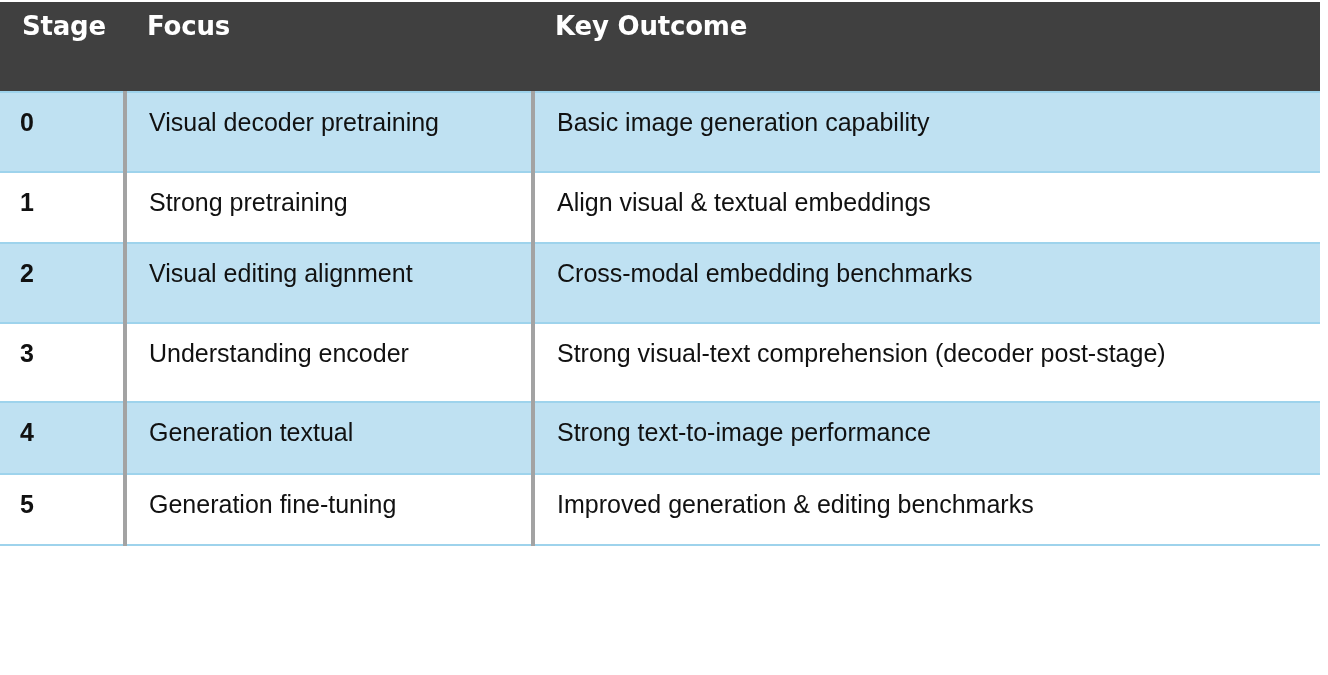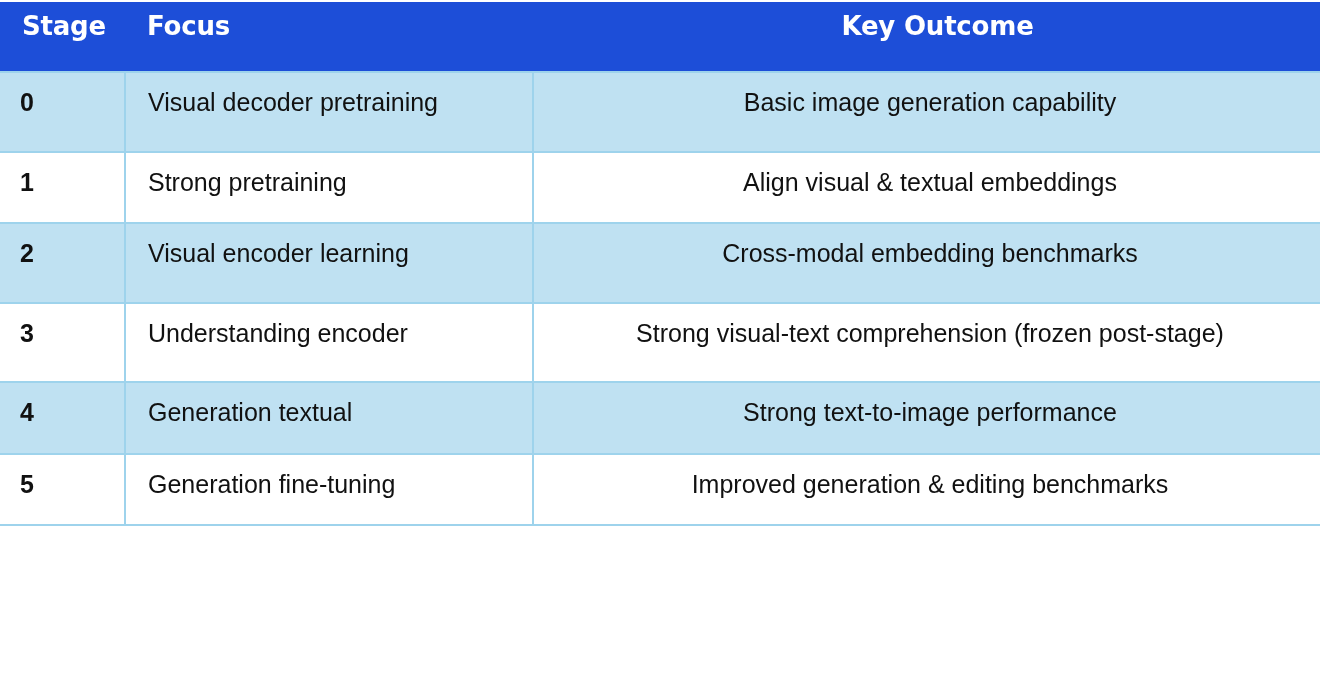"Stage" thead tr.header-row { background: #1d4ed8 -> #404040; height: 70px -> 90px }
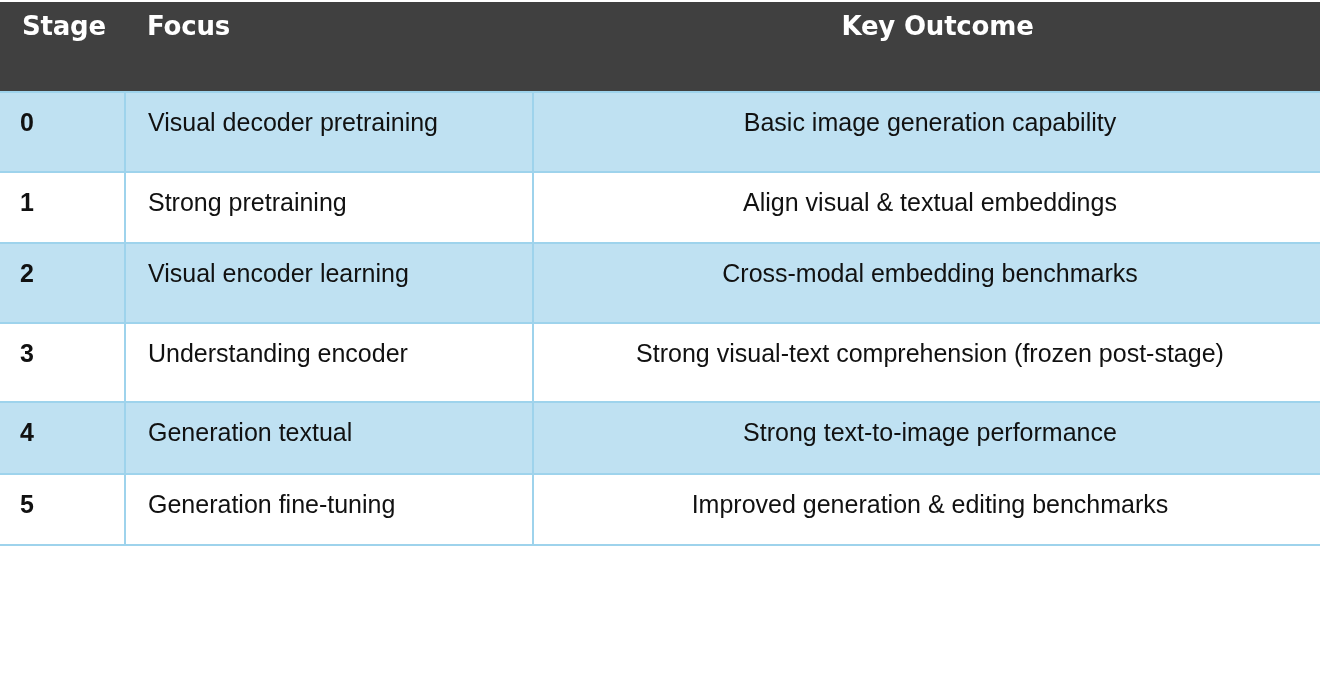"Key Outcome" thead th.th-outcome { text-align: center -> none }
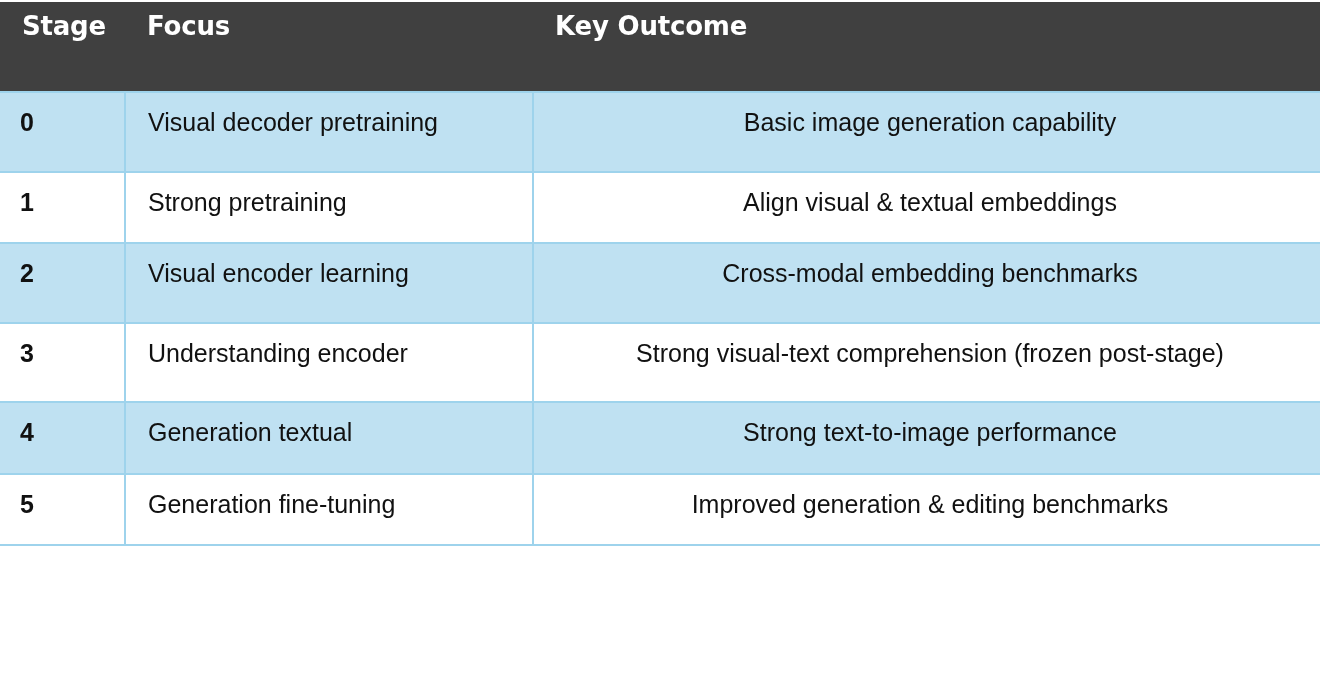"Visual decoder pretraining" tbody td { border-left: 2px solid #a3a3a3 -> 4px solid #a3a3a3 }
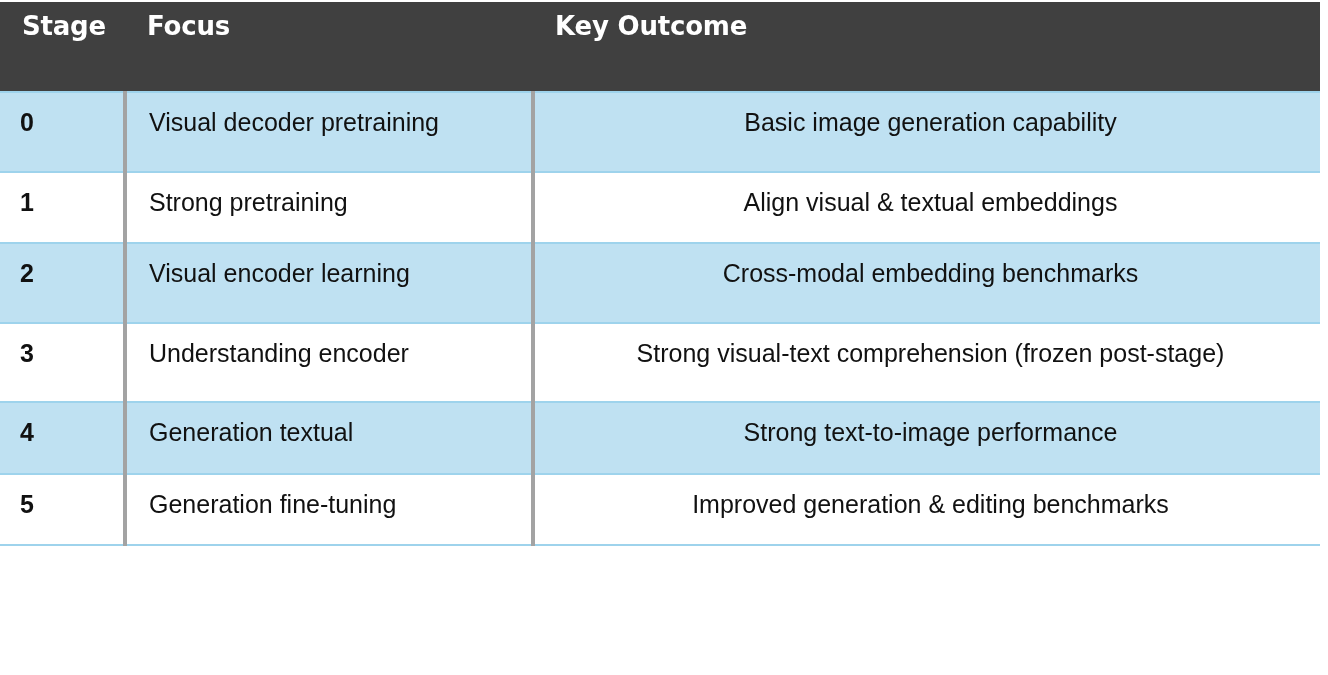"Basic image generation capability" tbody td.cell-outcome { text-align: center -> none }
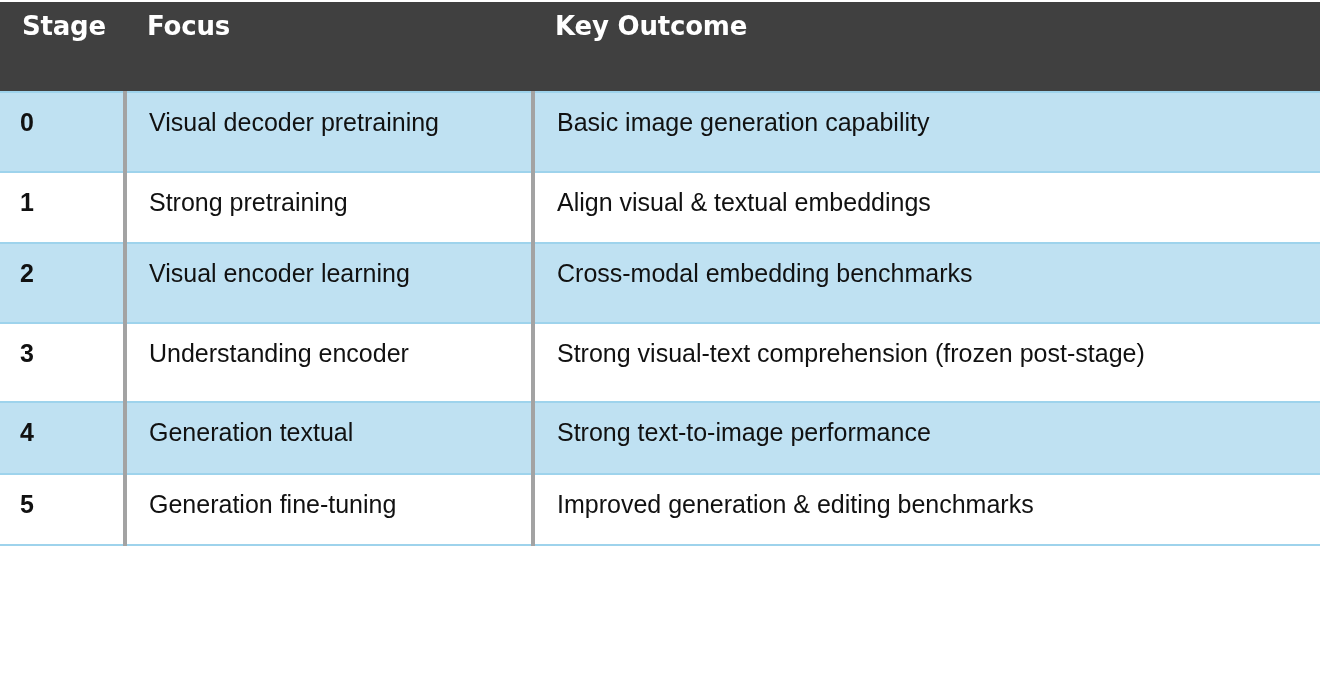"Visual encoder learning" td.cell-focus { text: encoder learning -> editing alignment }
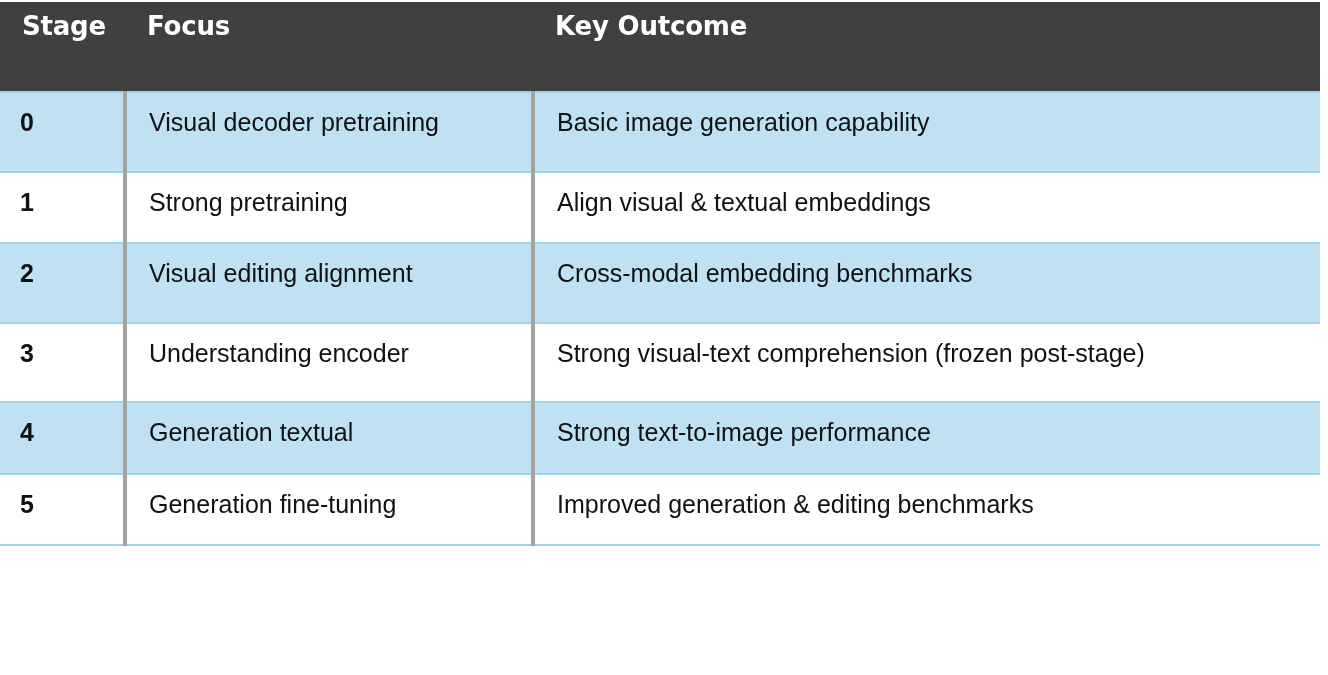"Strong visual-text comprehension (frozen" td.cell-outcome { text: frozen -> decoder }
